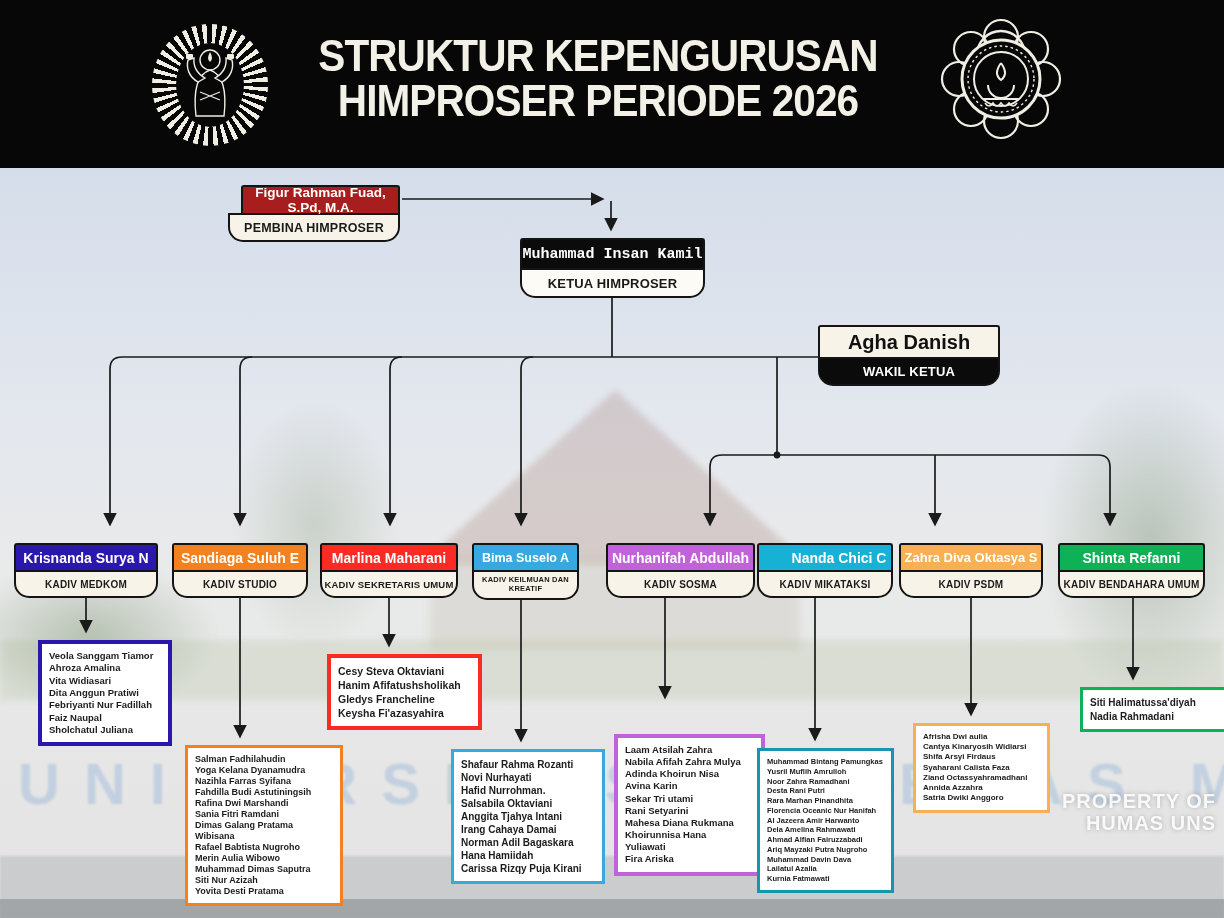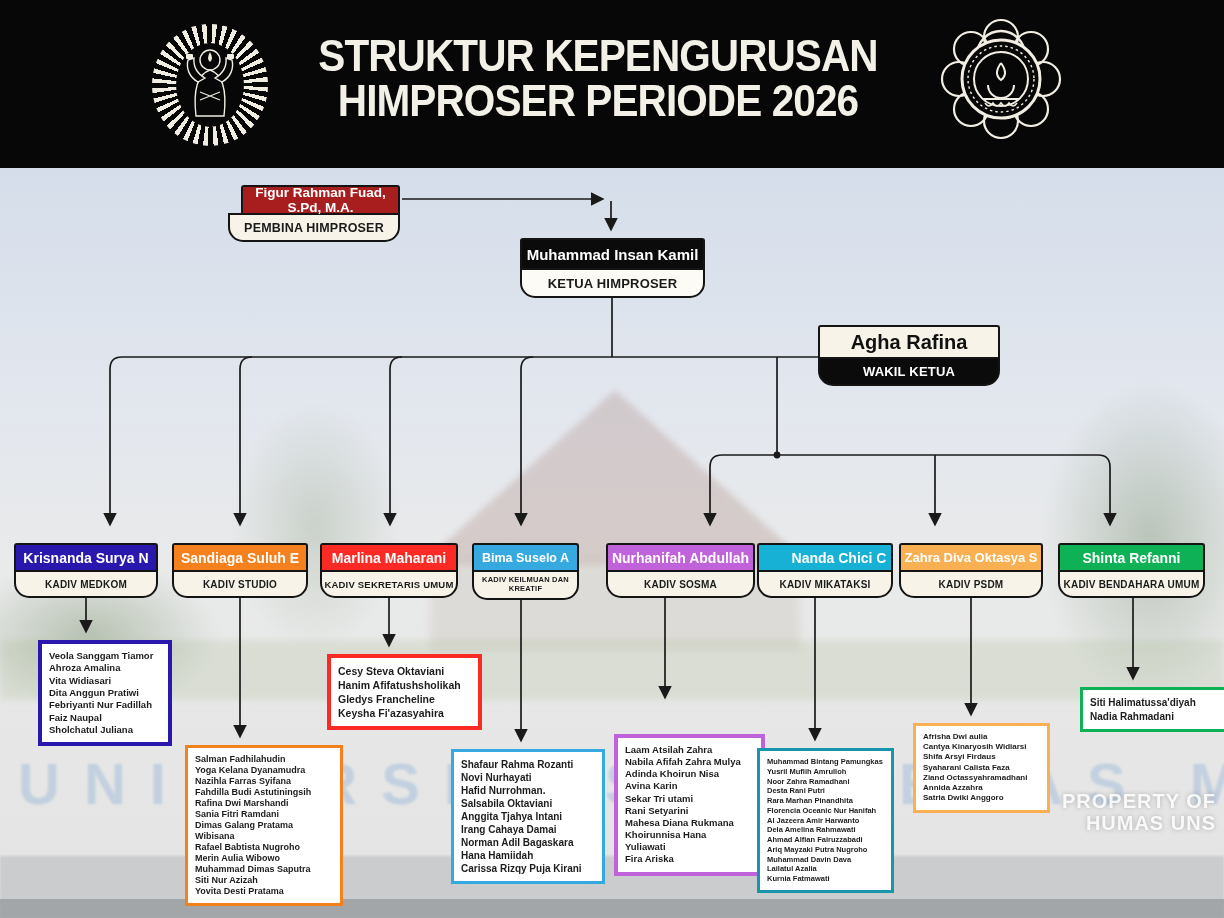"Muhammad Insan Kamil" div.flag-name { font-family: none -> Liberation Mono, monospace }
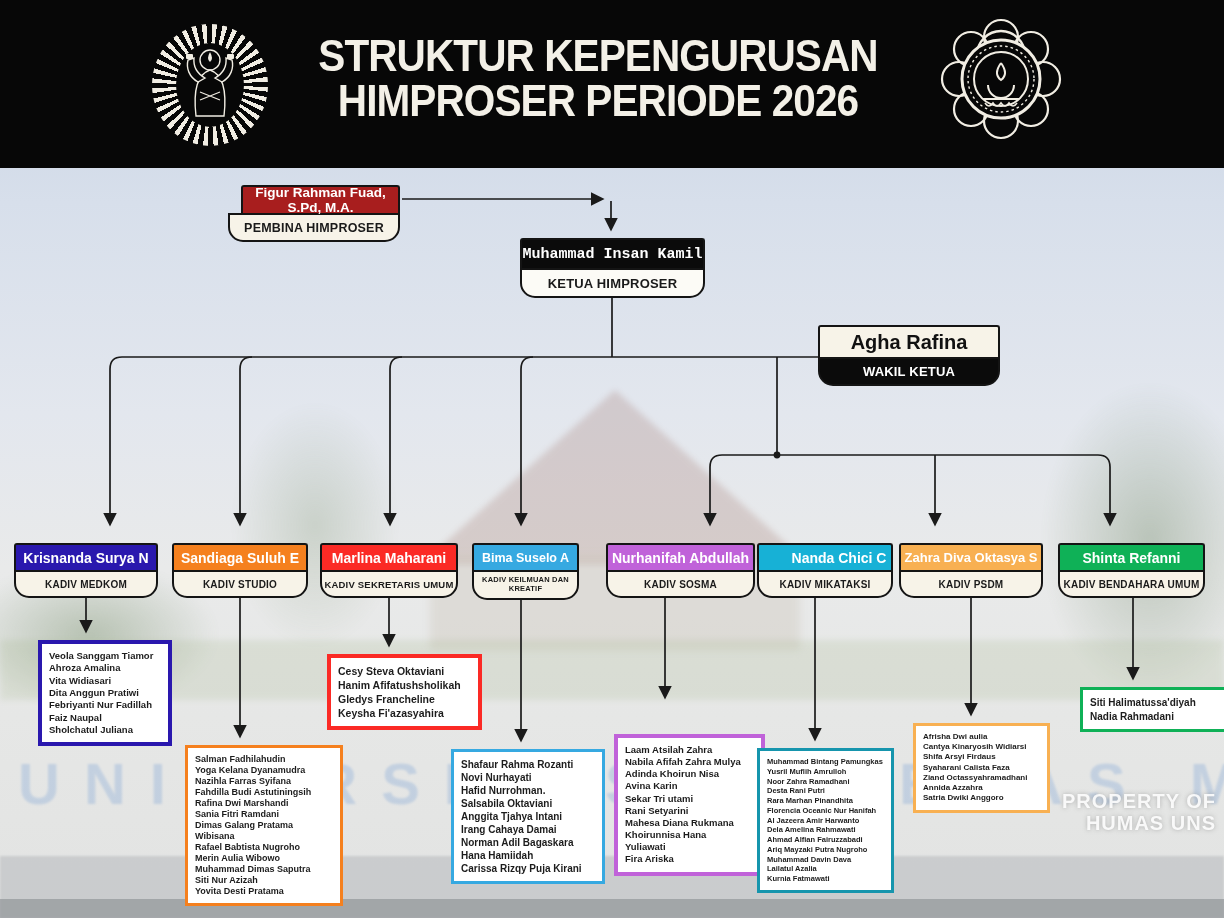"Agha Rafina" div.flag-name { text: Rafina -> Danish }
